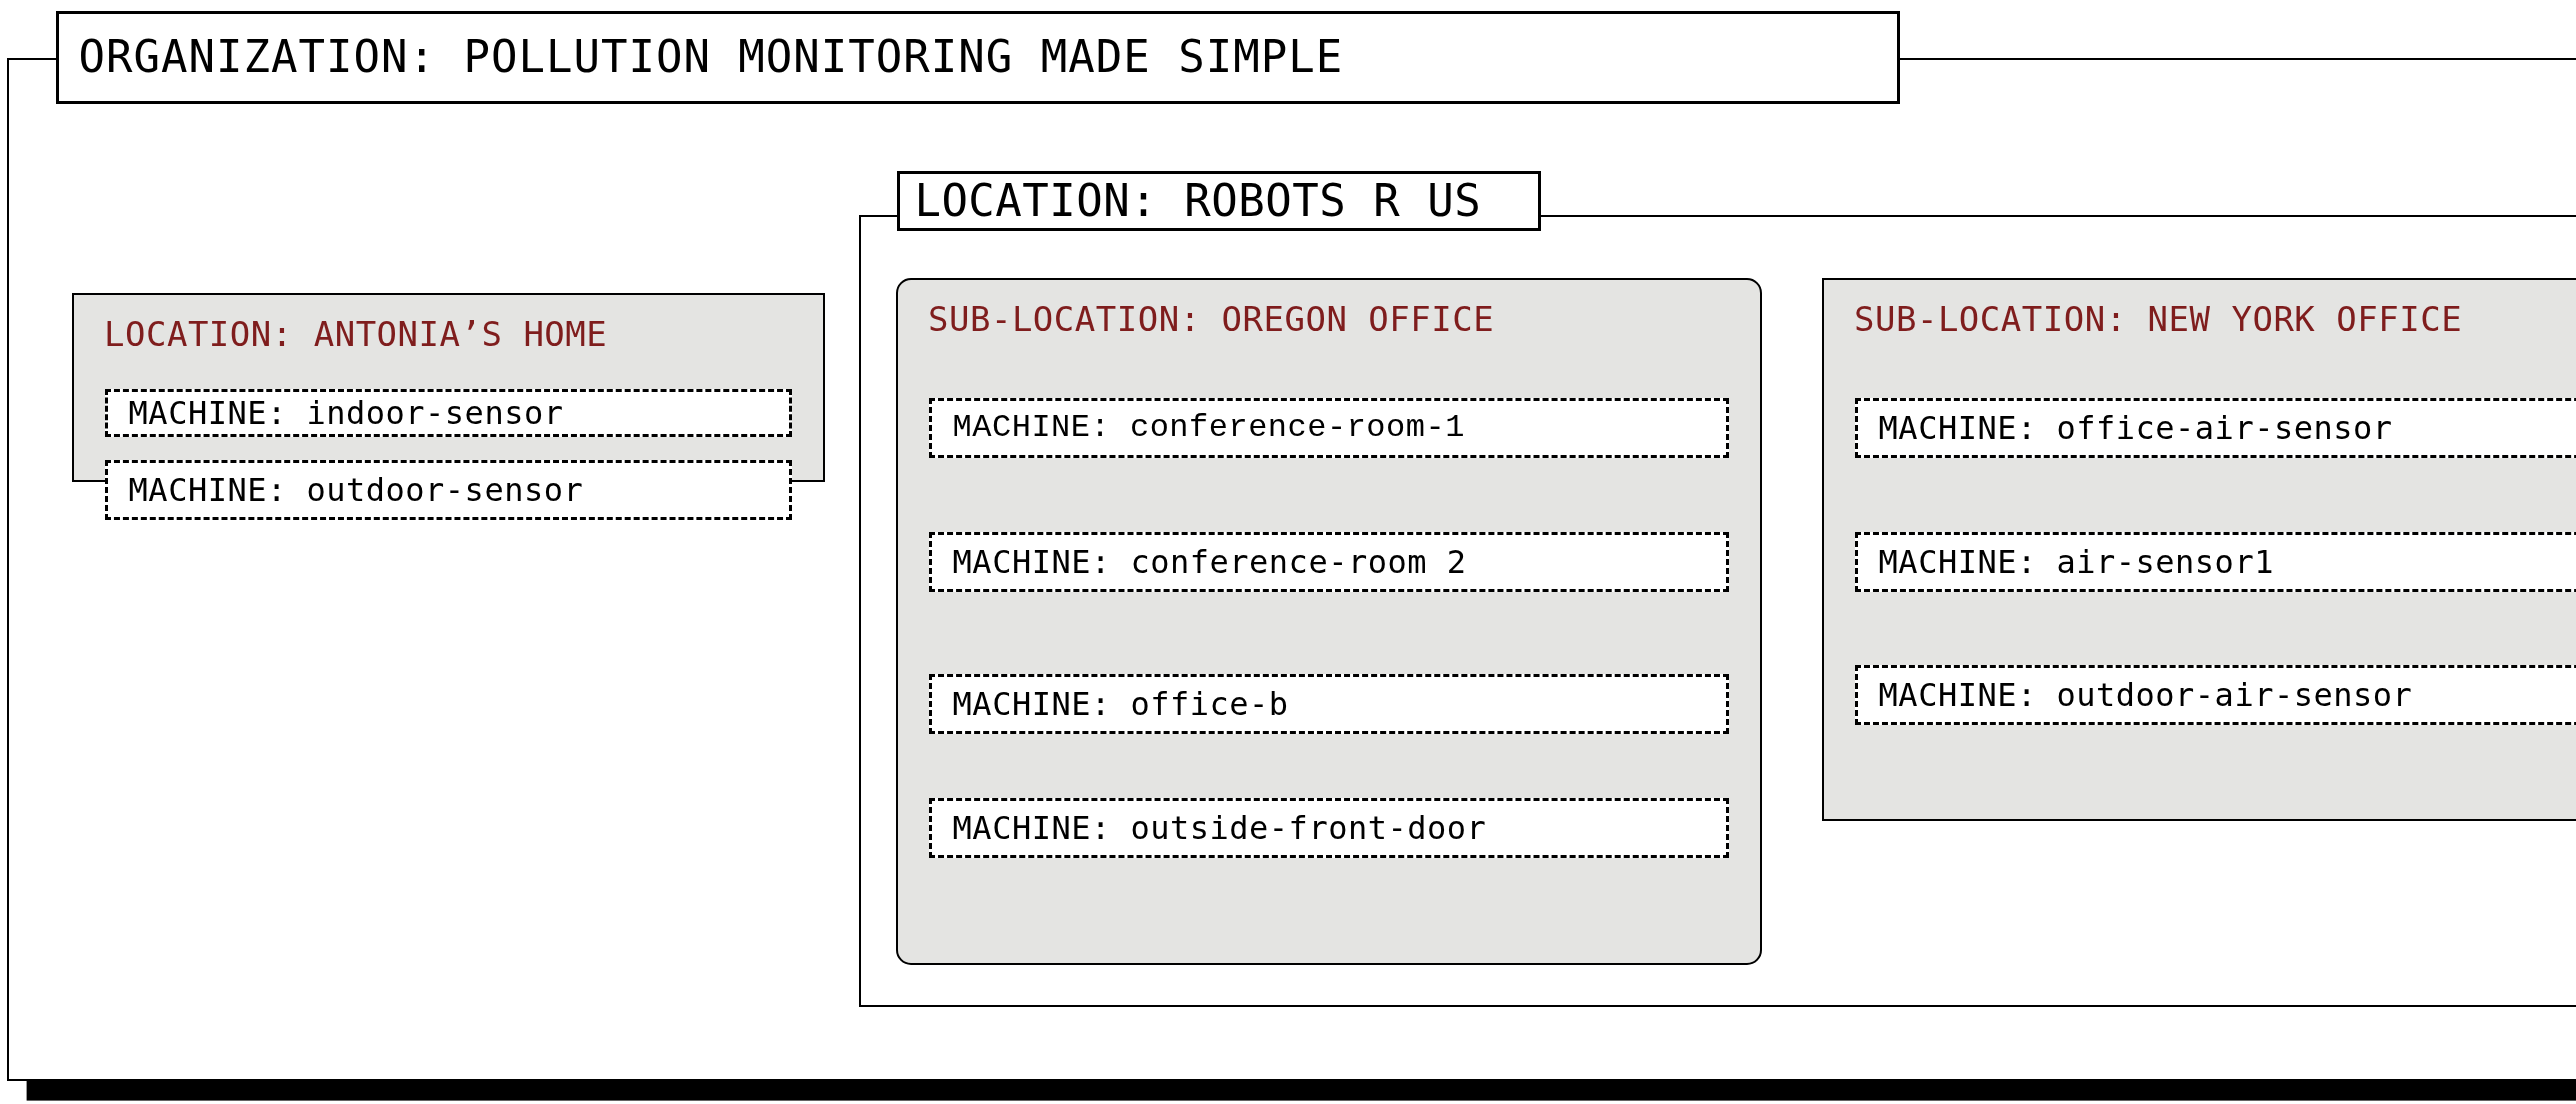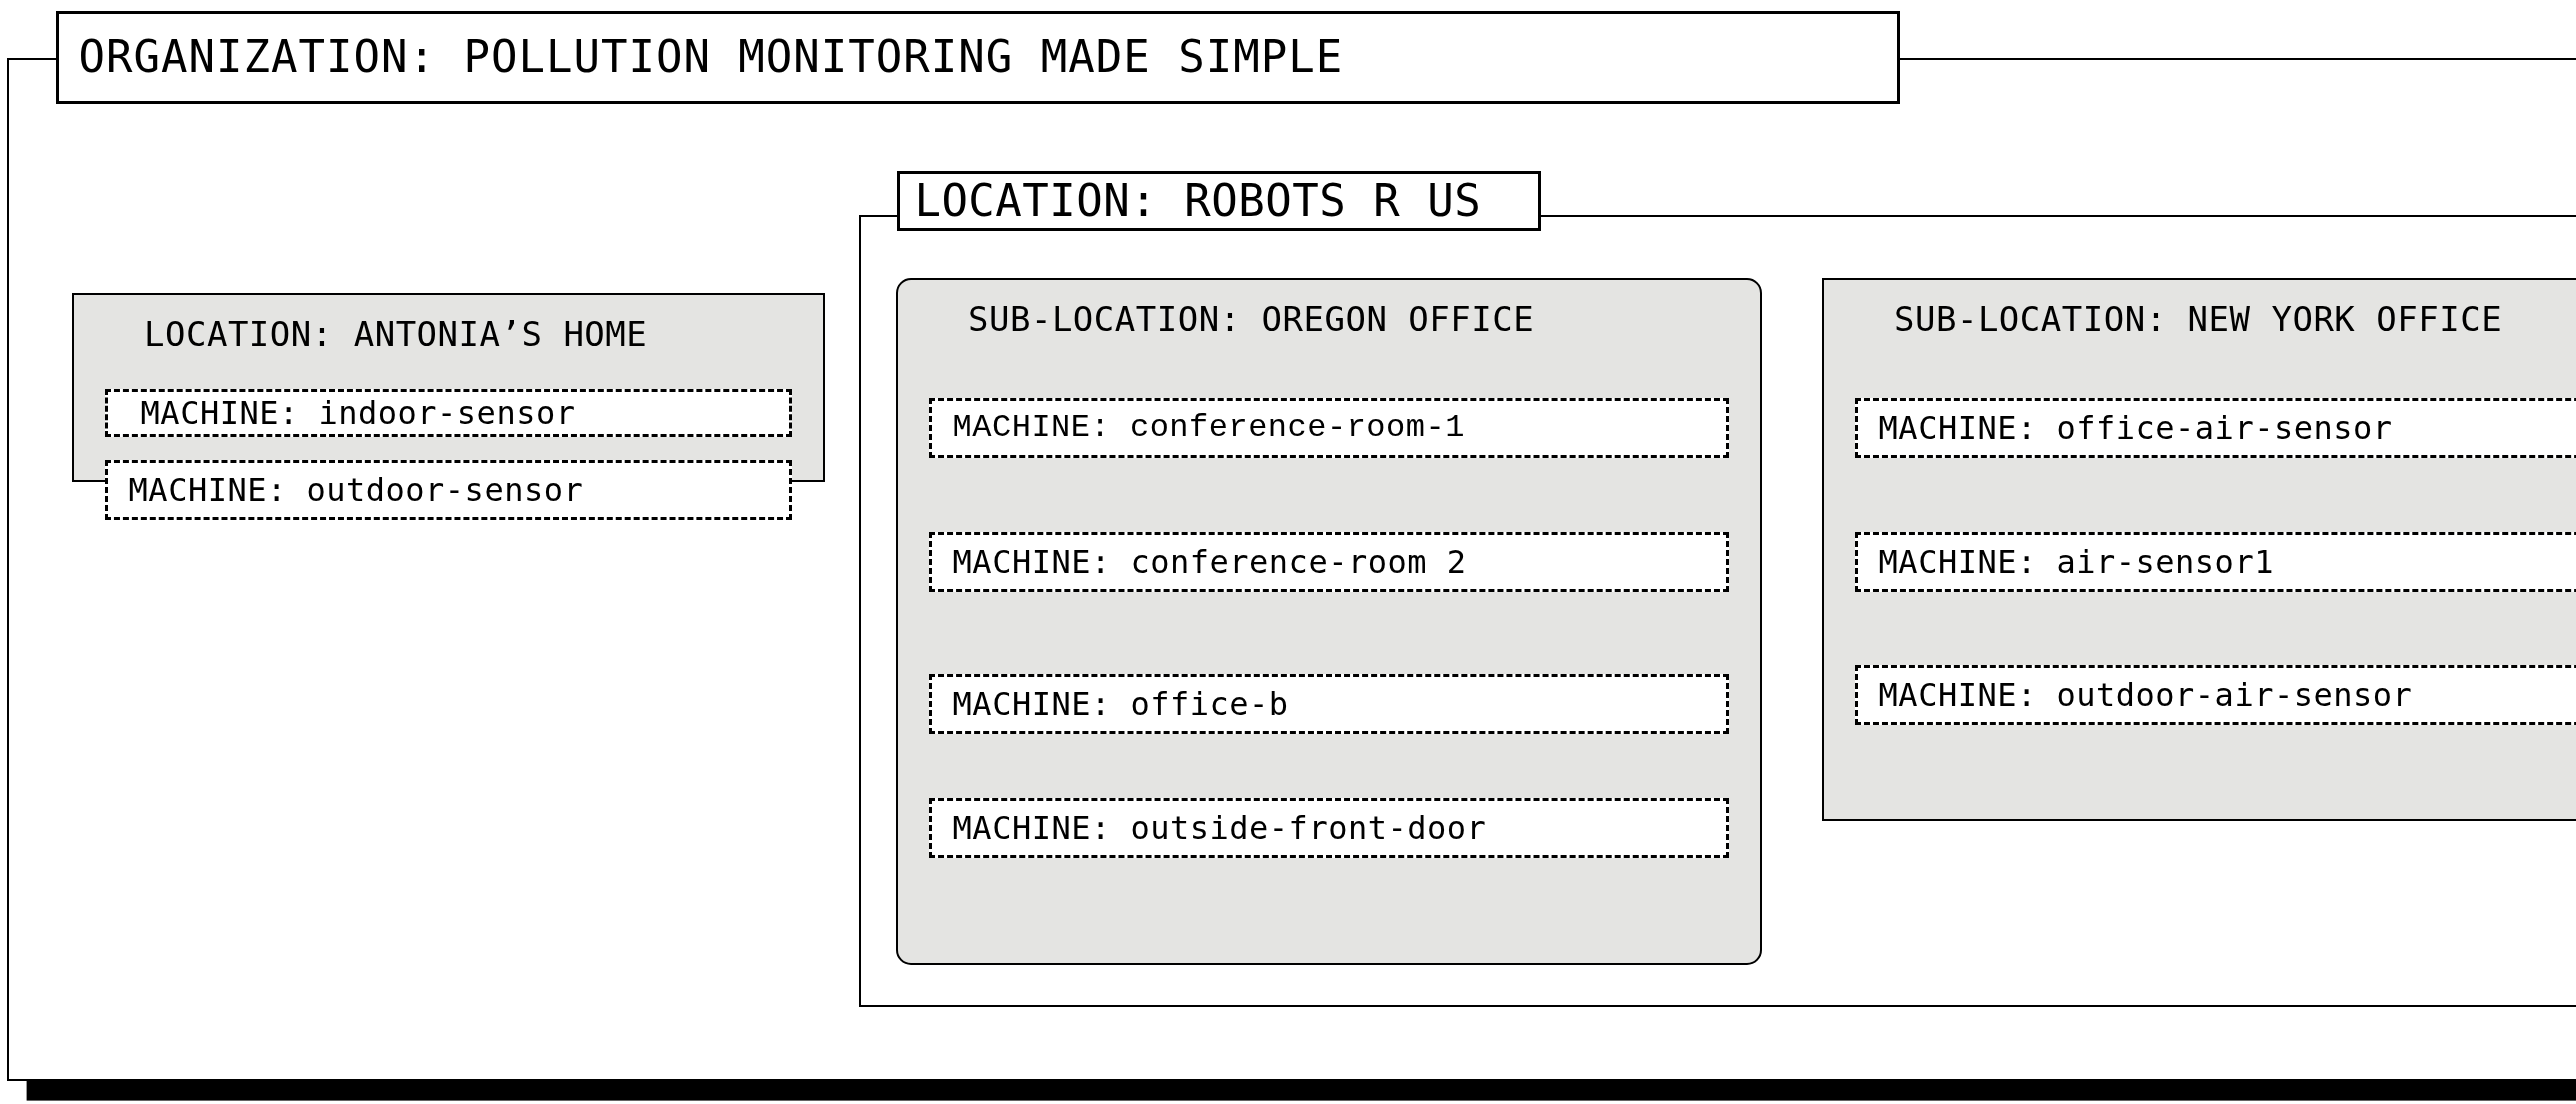"LOCATION: ANTONIA’S HOME" .panel-title { color: #000000 -> #7f1d1d; margin-left: 40px -> none }
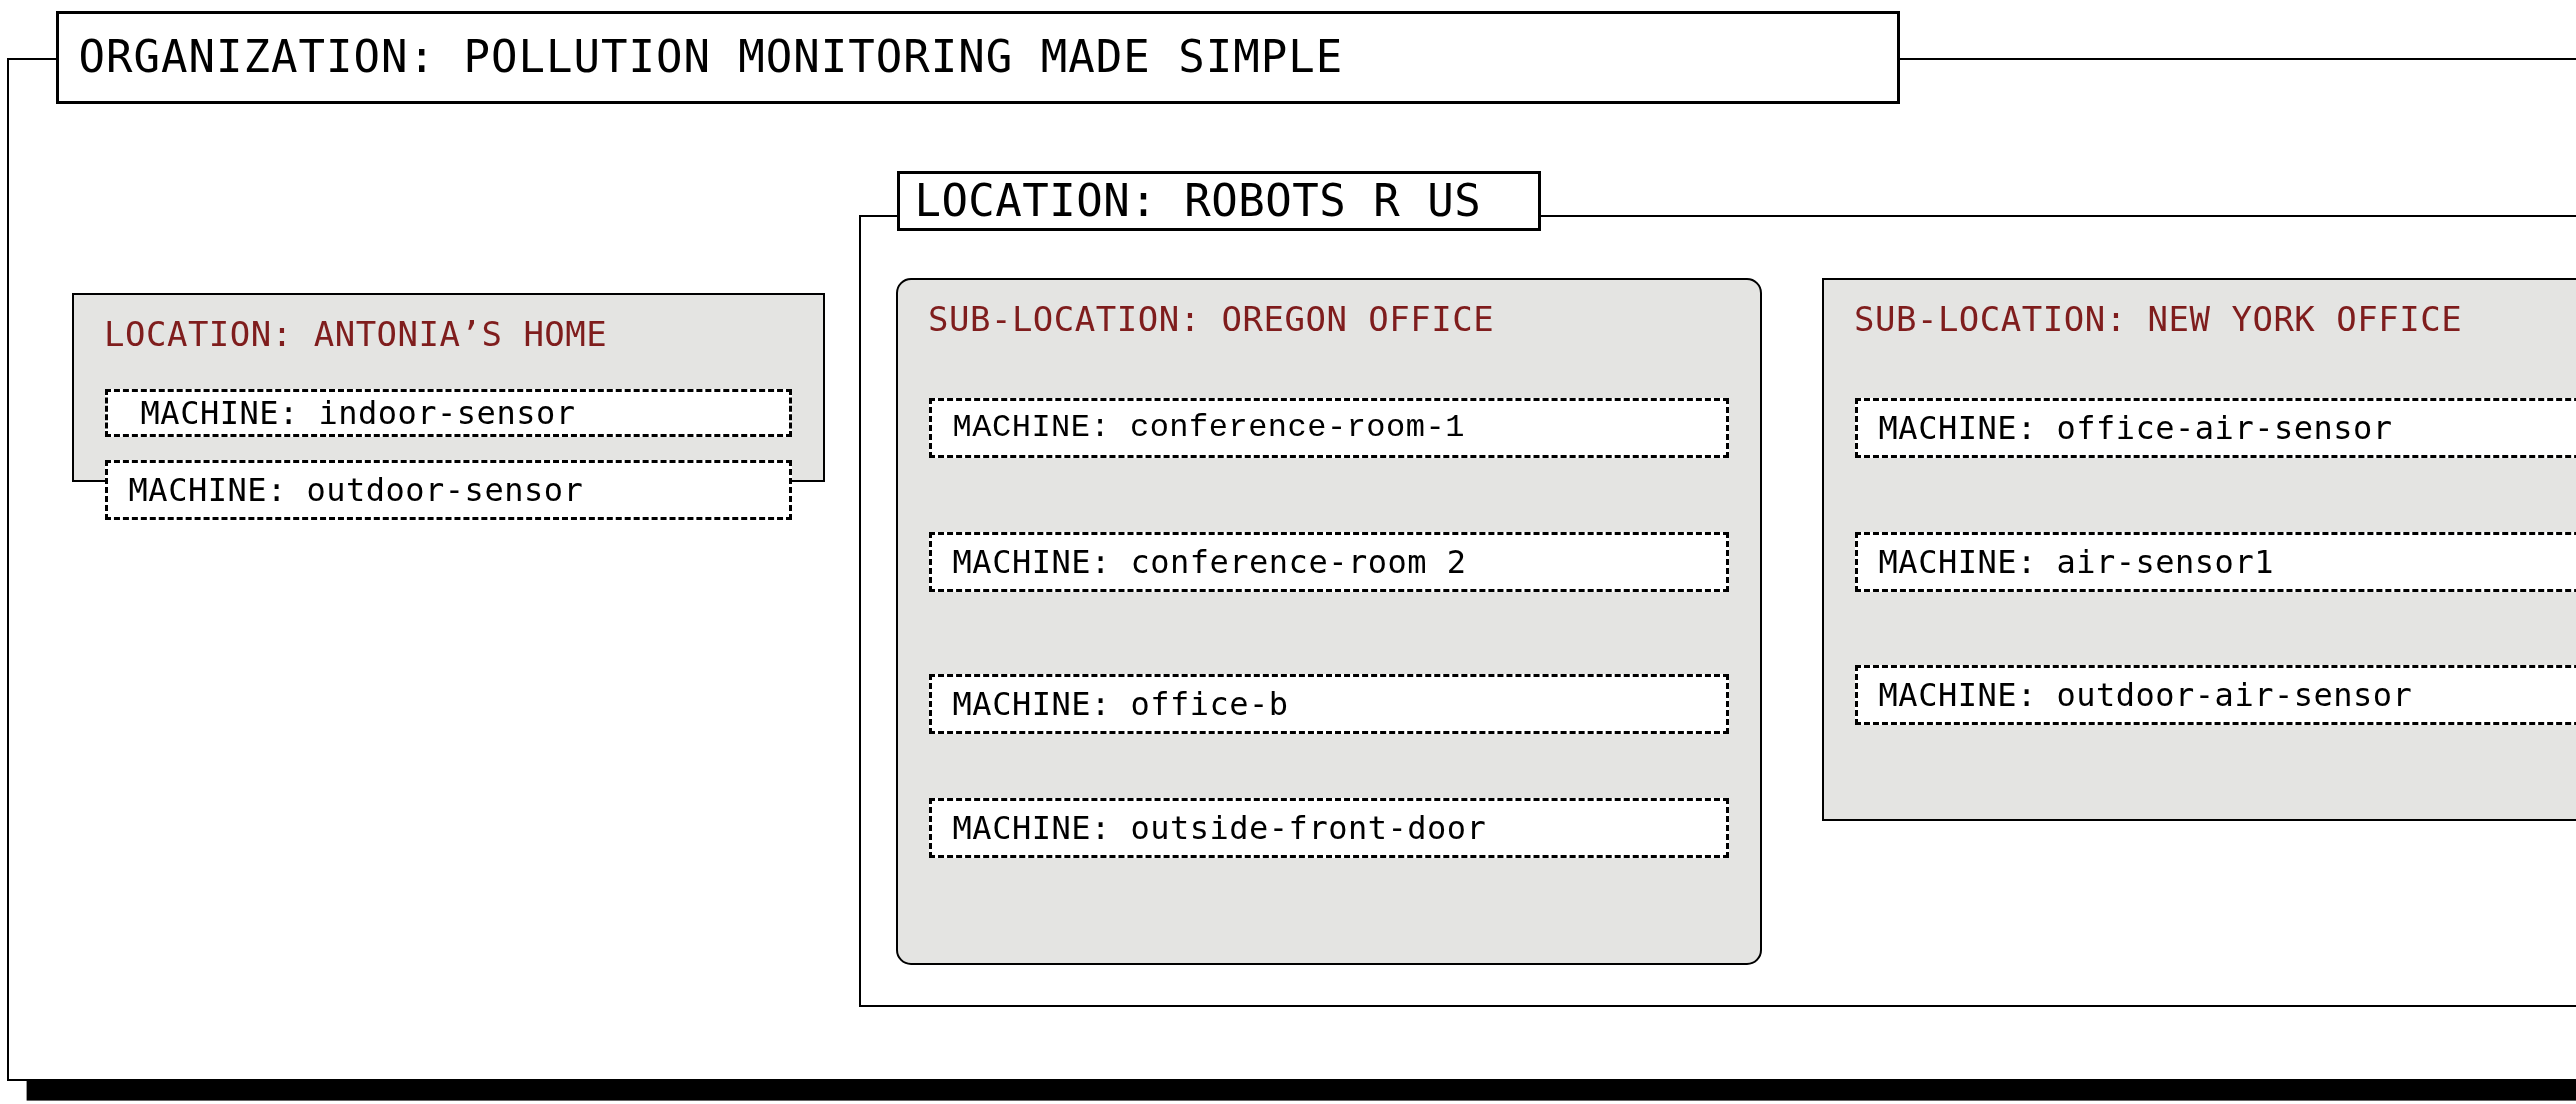"MACHINE: indoor-sensor" div.machine-box { padding-left: 12px -> none }
